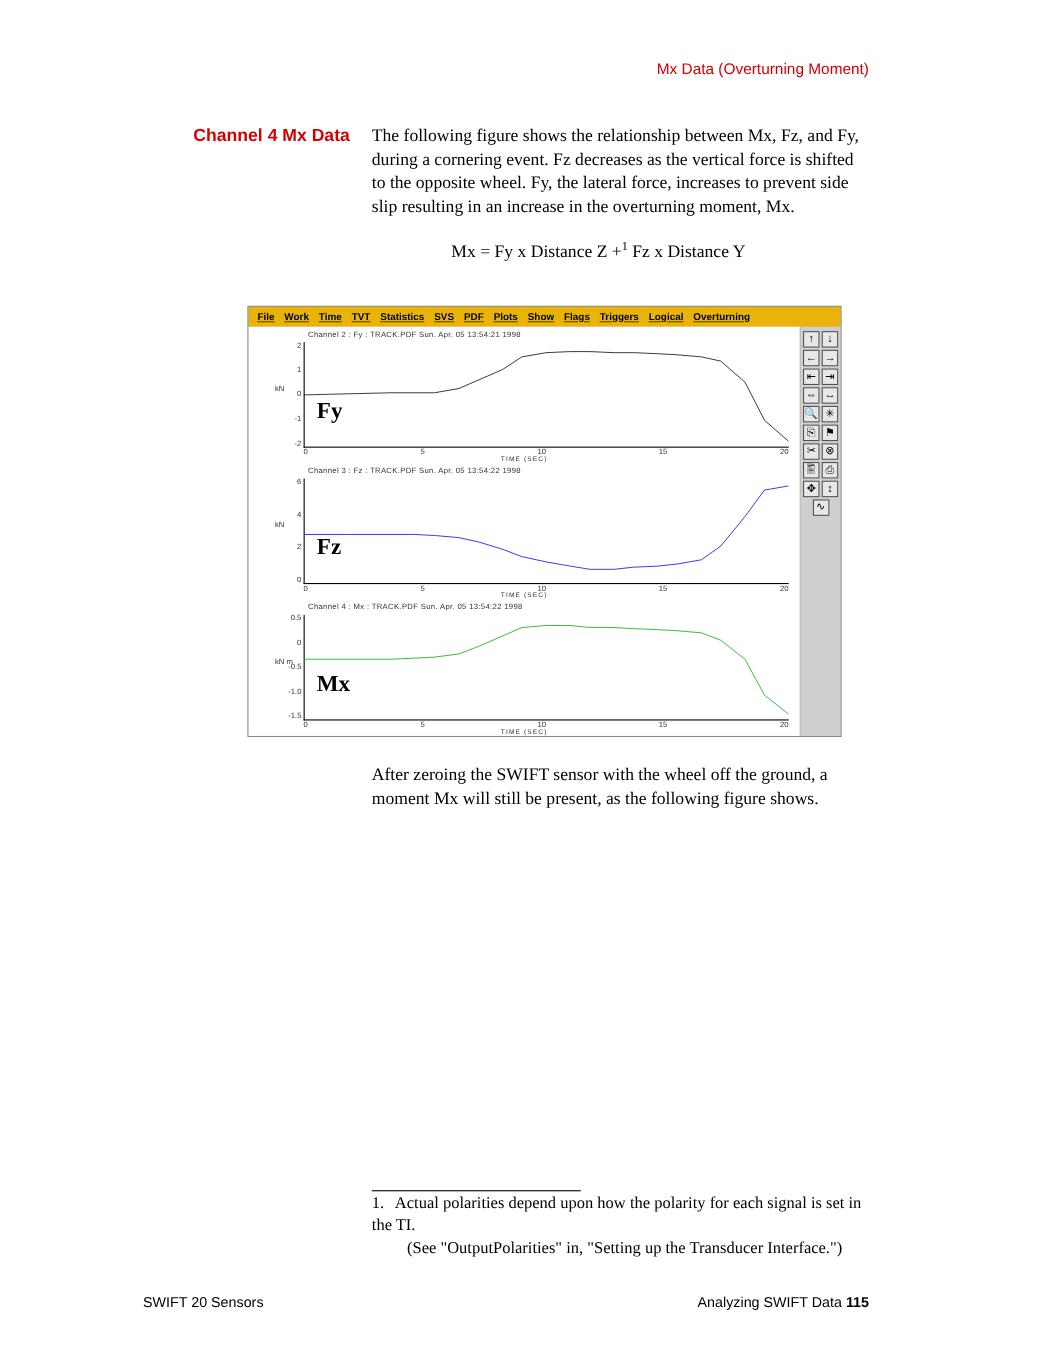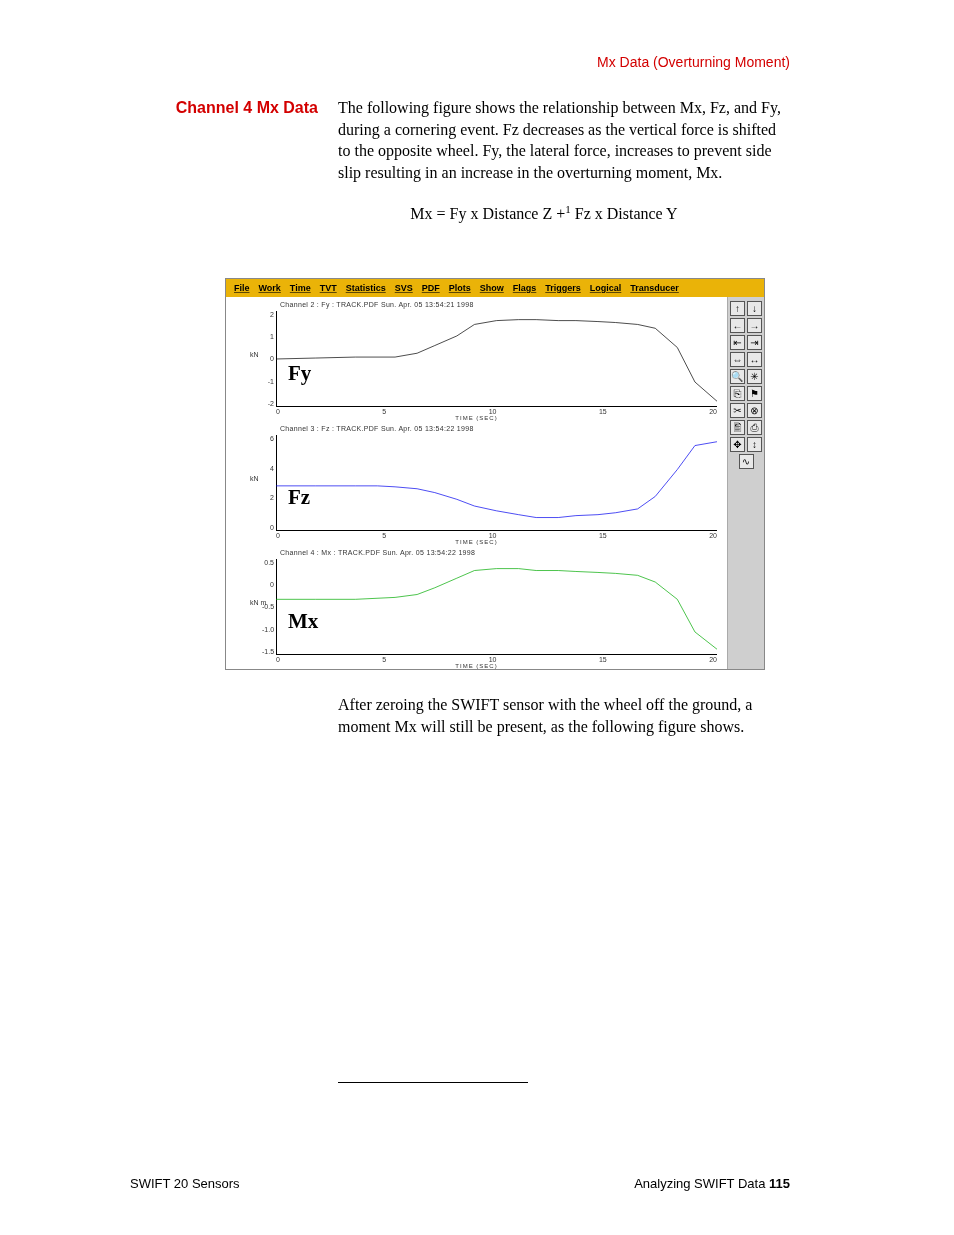"Channel 4 Mx Data" .section { top: 97px -> 113px }
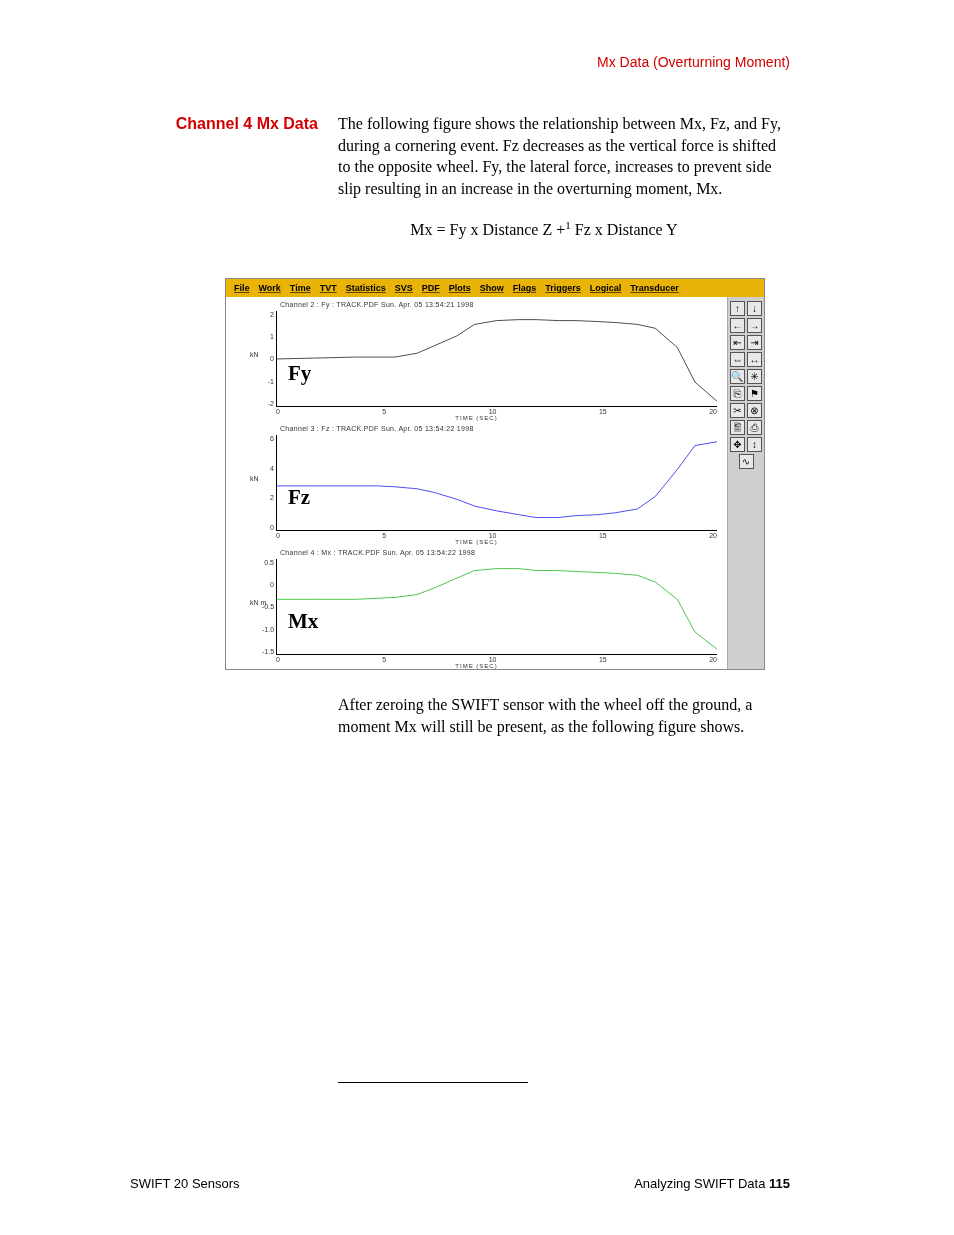"Transducer" span { text: Transducer -> Overturning }
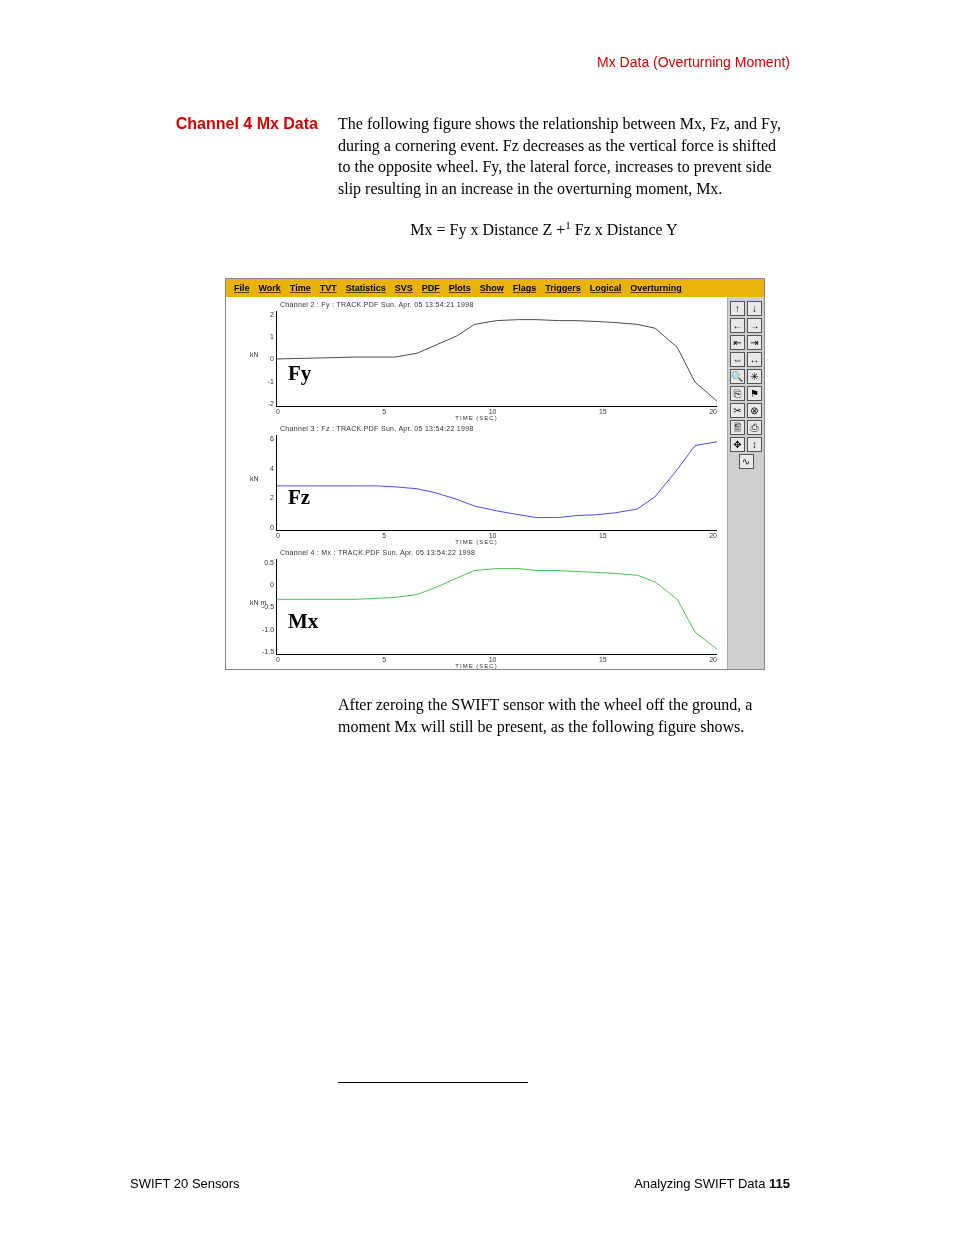"1. Actual polarities depend upon" div.footnote { html: none -> <div> <div> <span>1.</span> <span>Actual polarities depend upon how the polarity for each signal is set in the TI.</span> </div> <div>(See "OutputPolarities" in, "Setting up the Transducer Interface.")</div> </div> }
